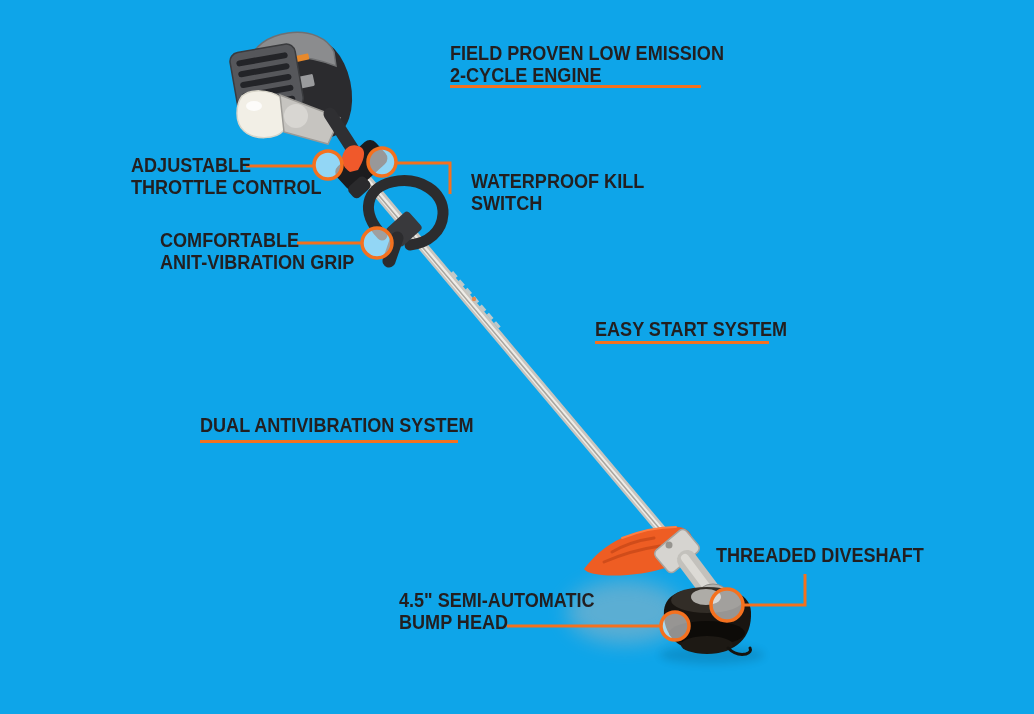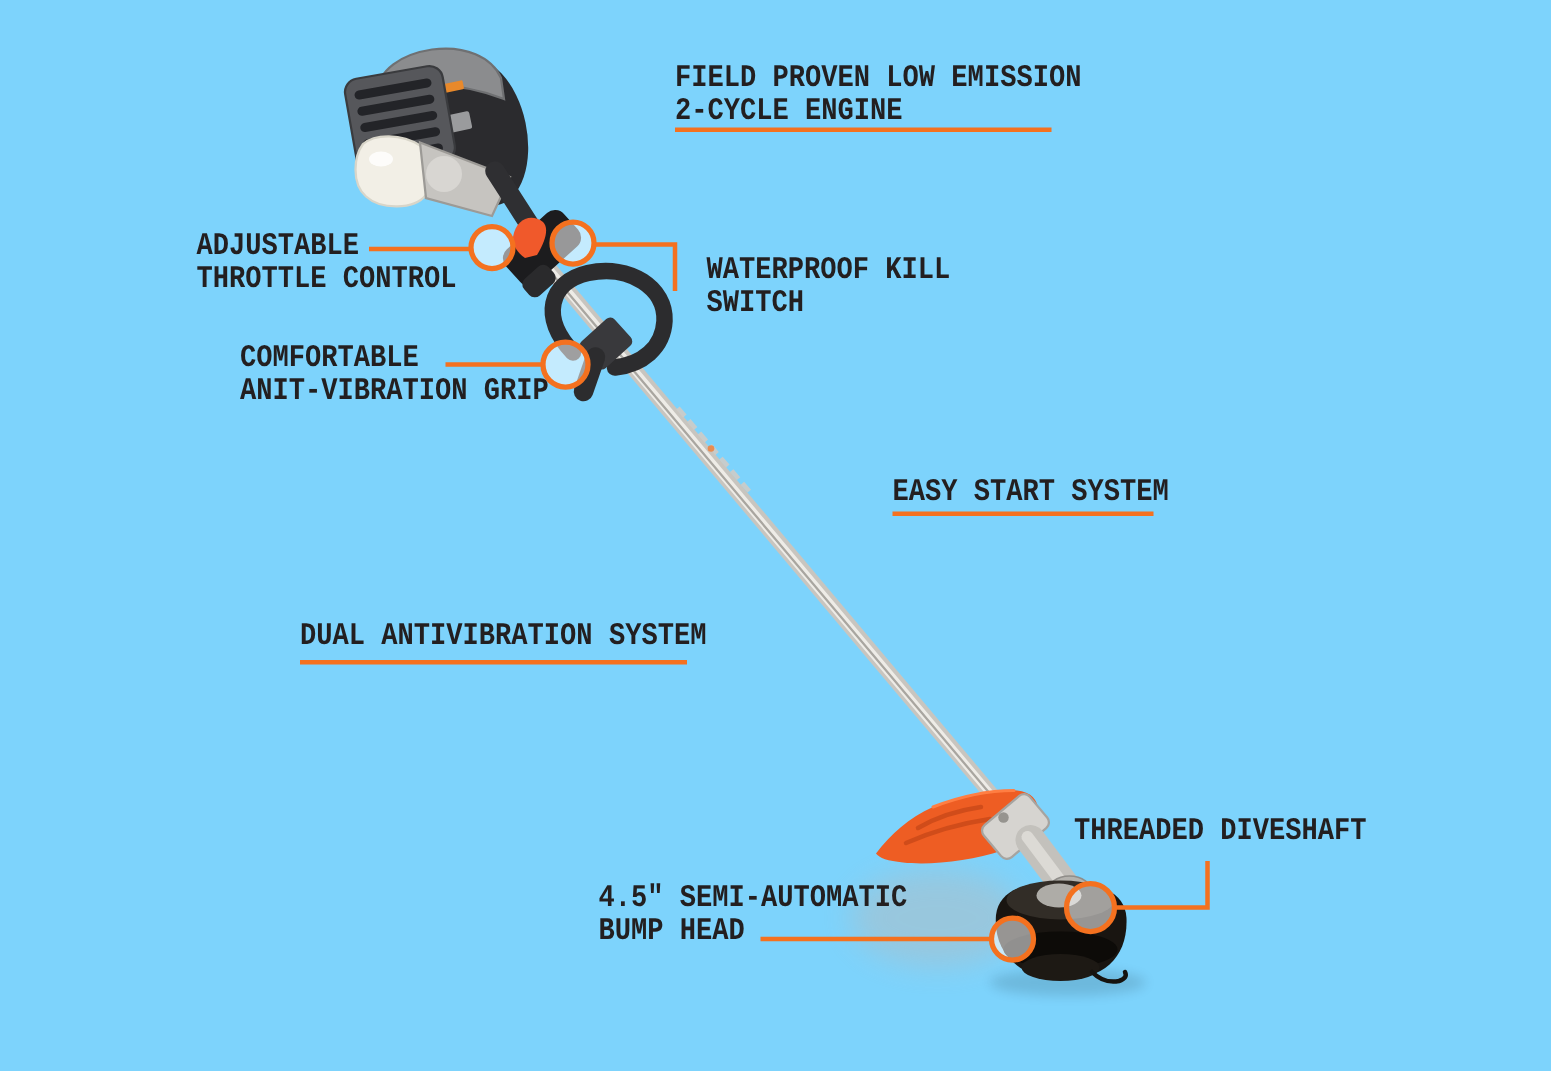"FIELD PROVEN LOW EMISSION" .stage { background: #7dd3fc -> #0ea5e9; font-family: Liberation Mono, monospace -> Liberation Sans, sans-serif }
